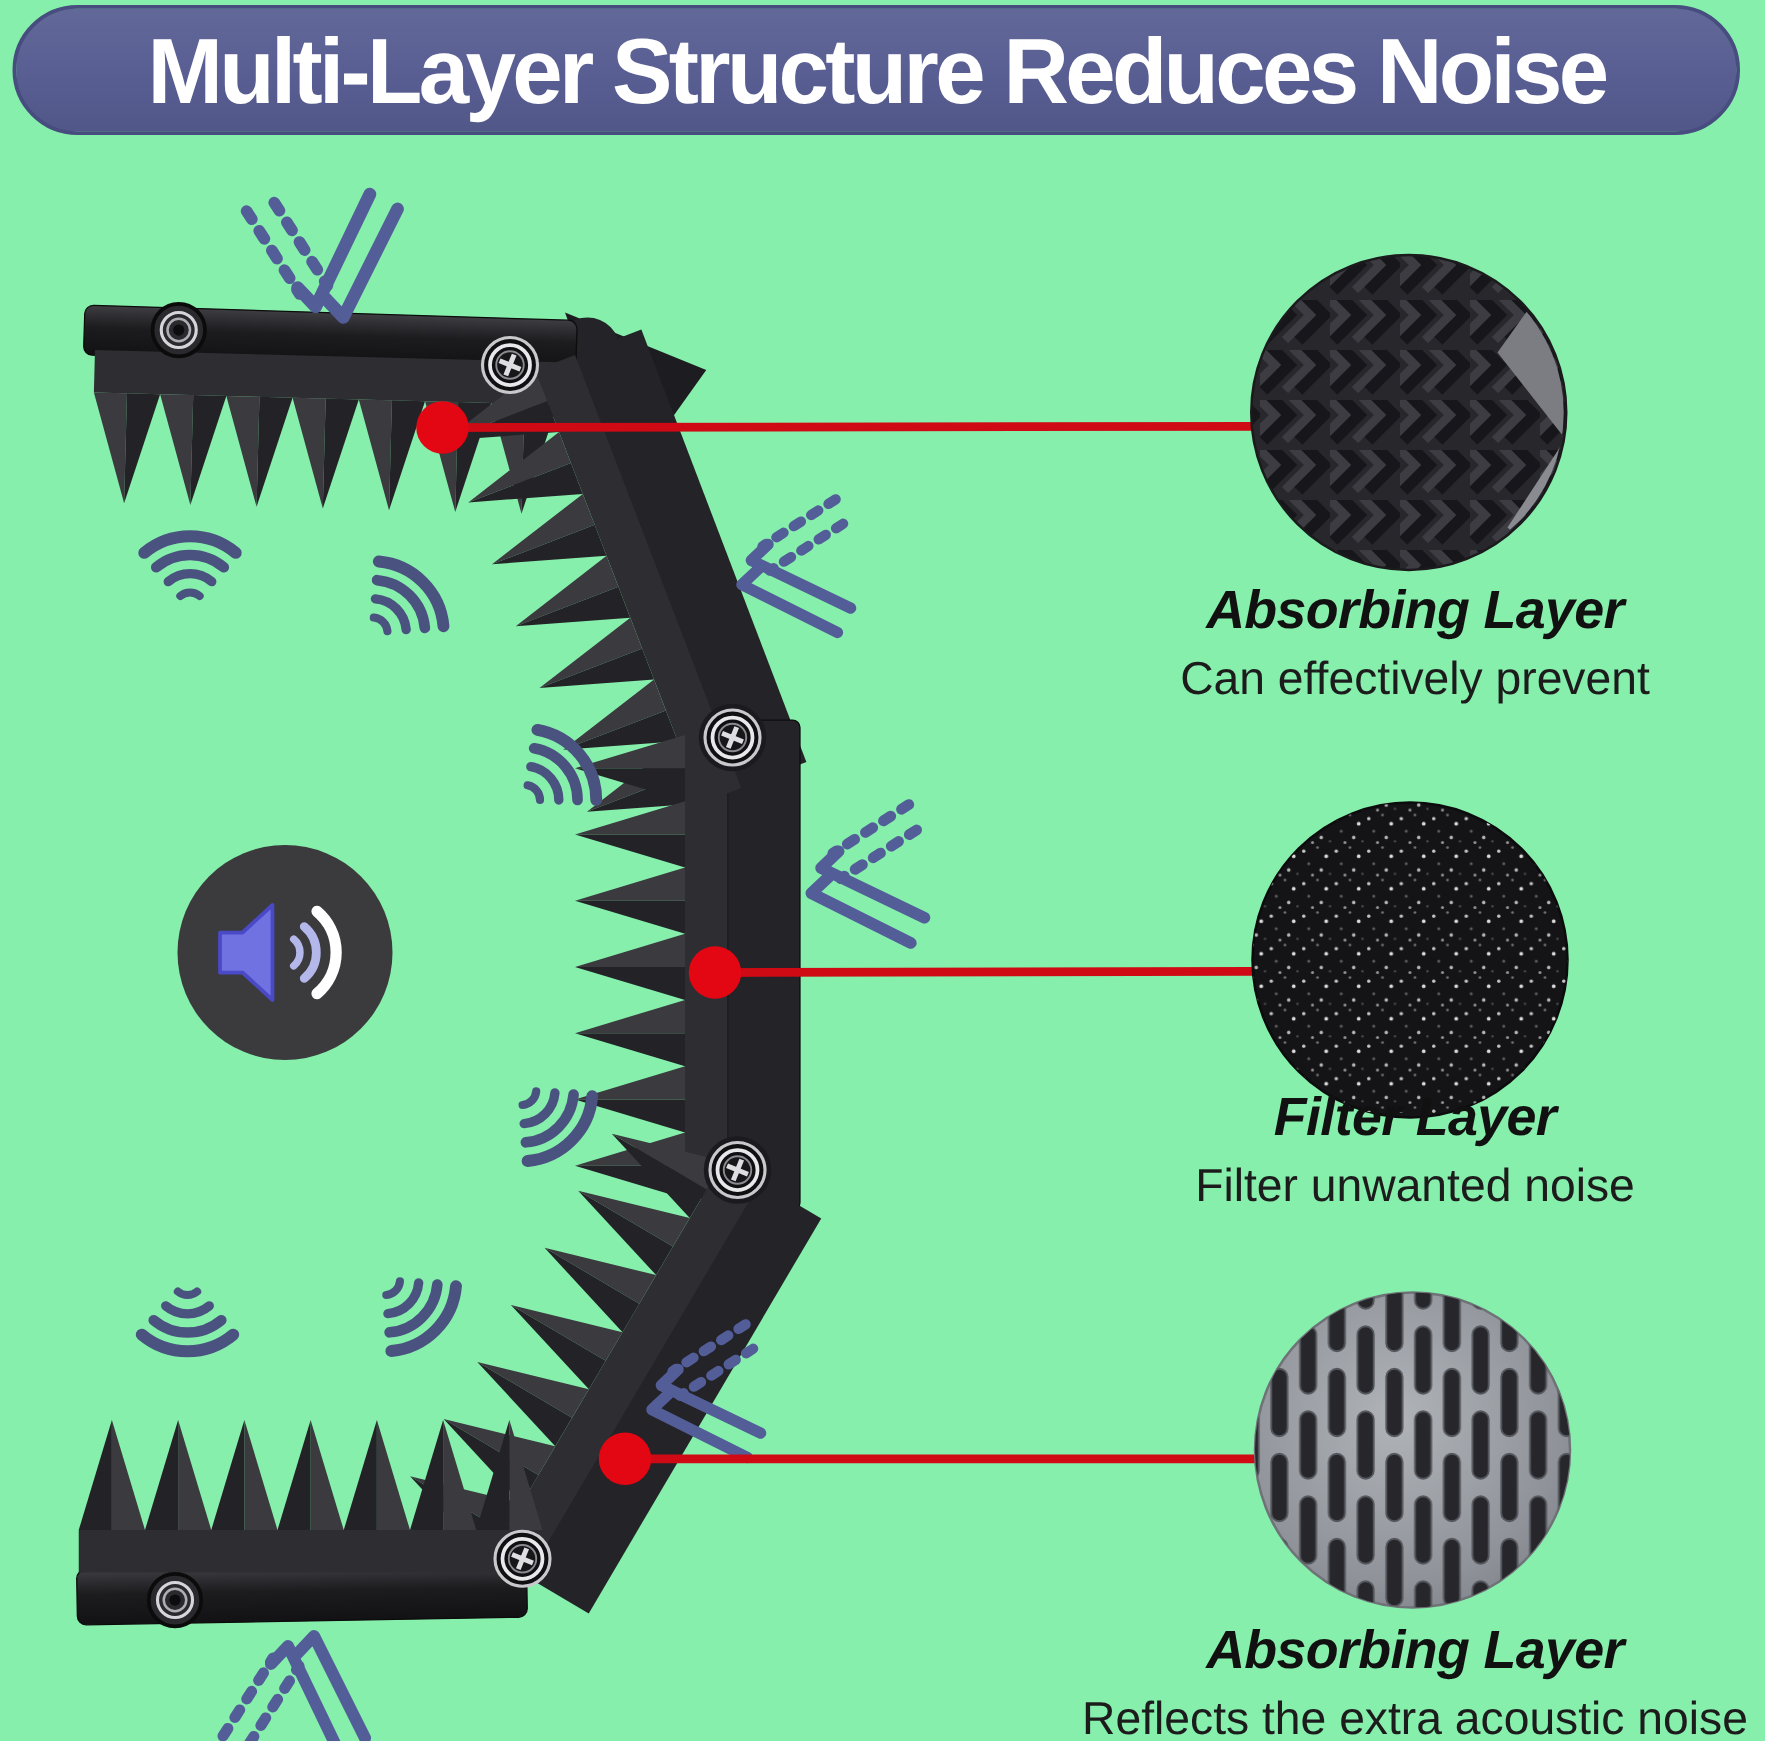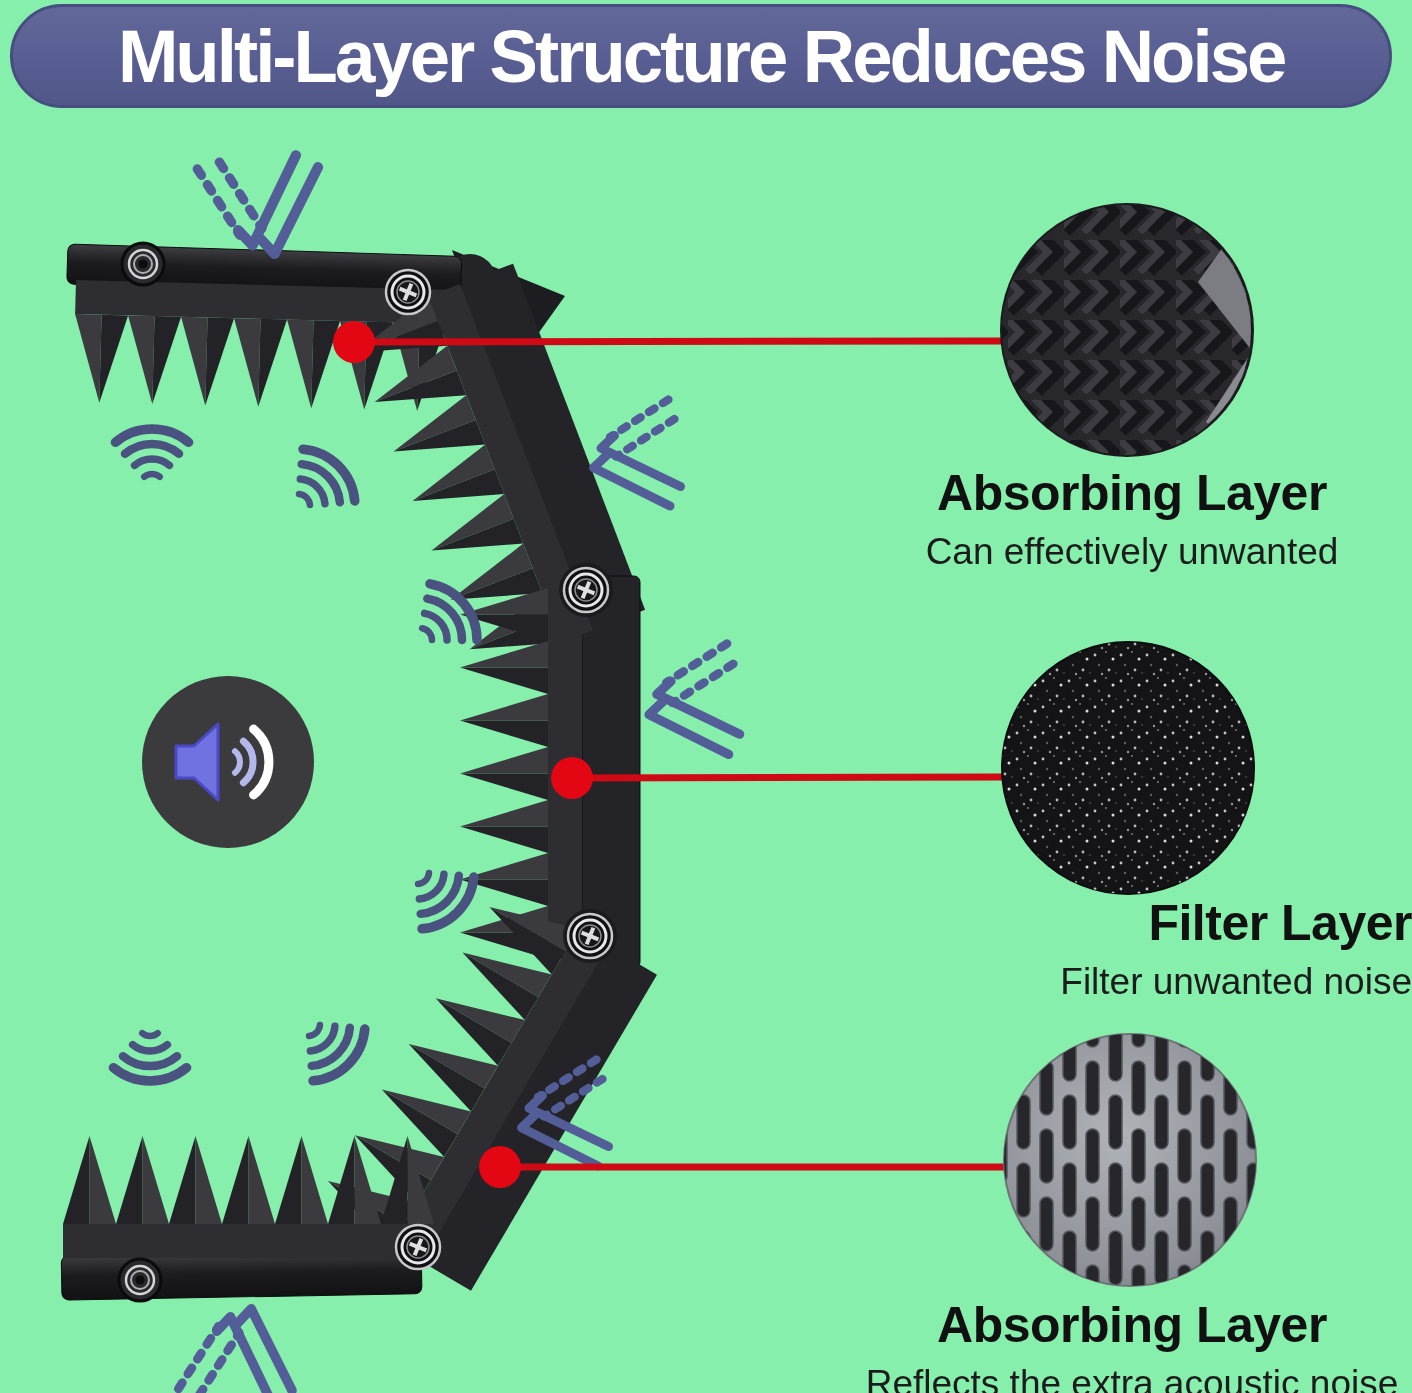"Absorbing Layer" .co-title { font-size: 50px -> 43px; font-style: none -> italic }
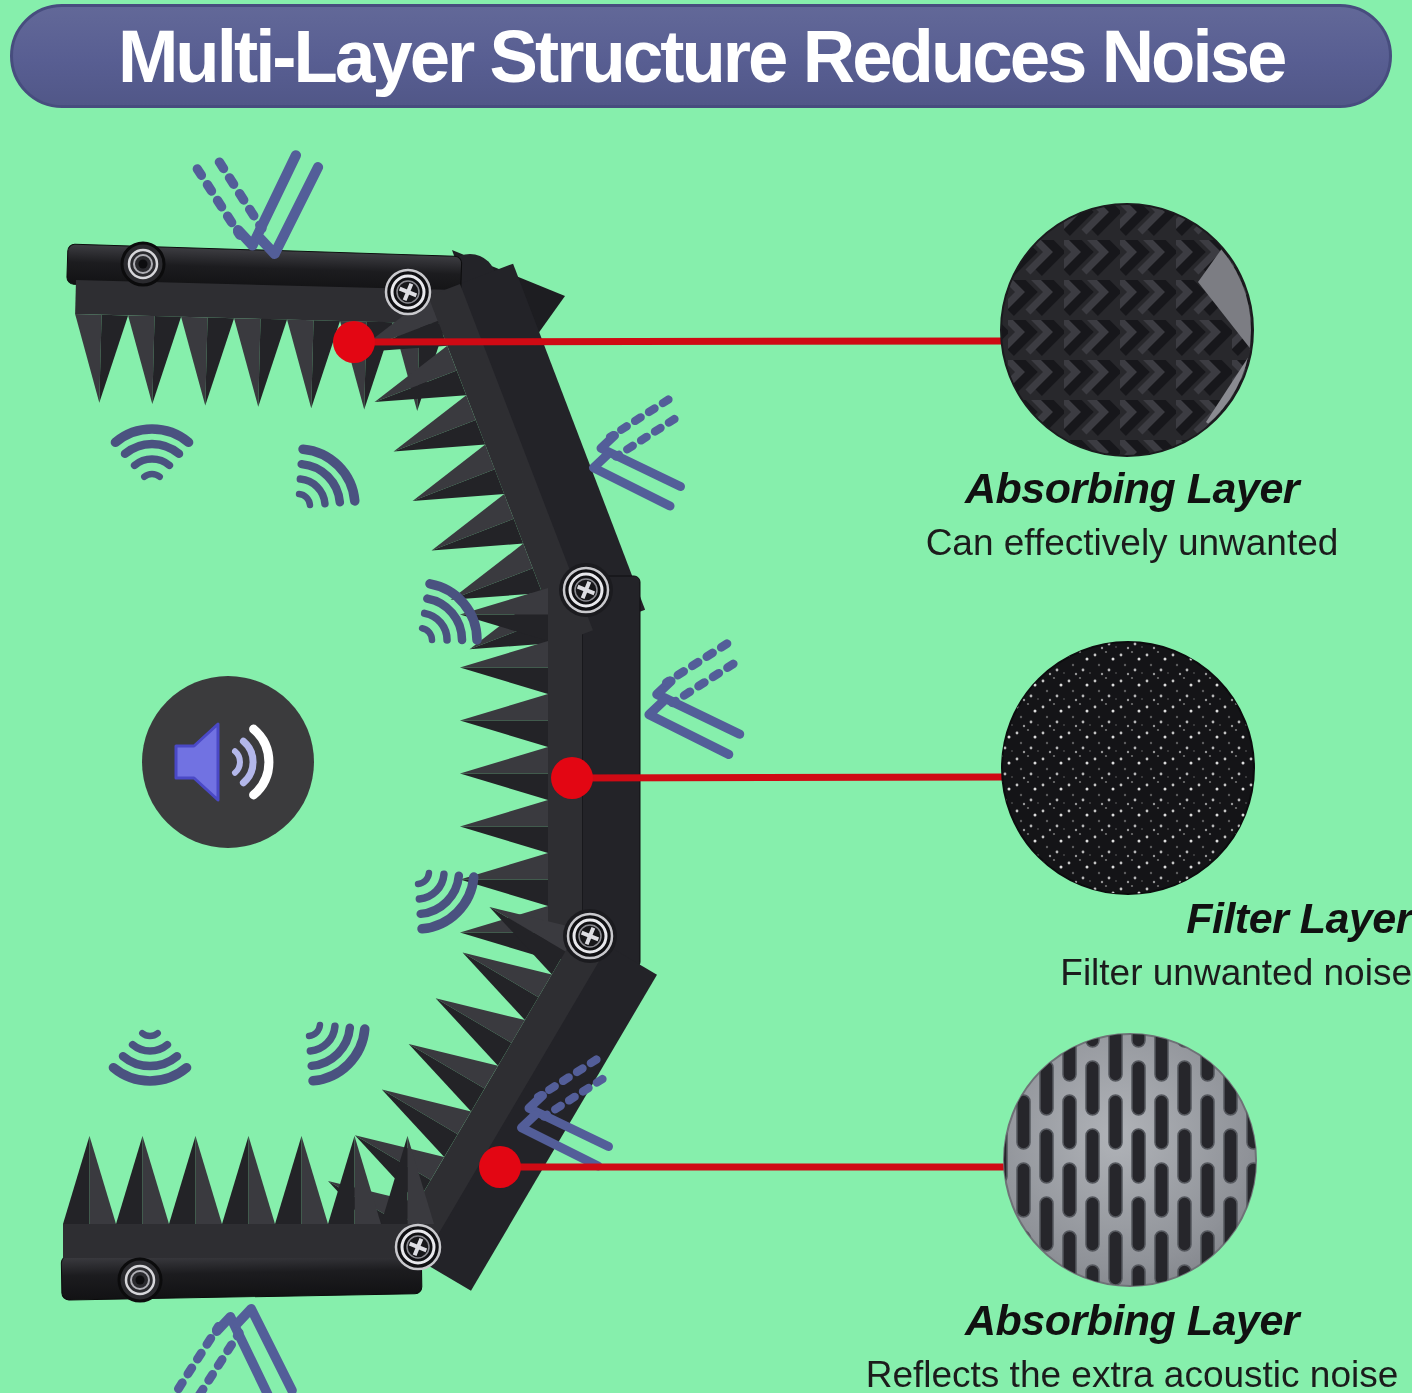"Can effectively unwanted" div { text: unwanted -> prevent }
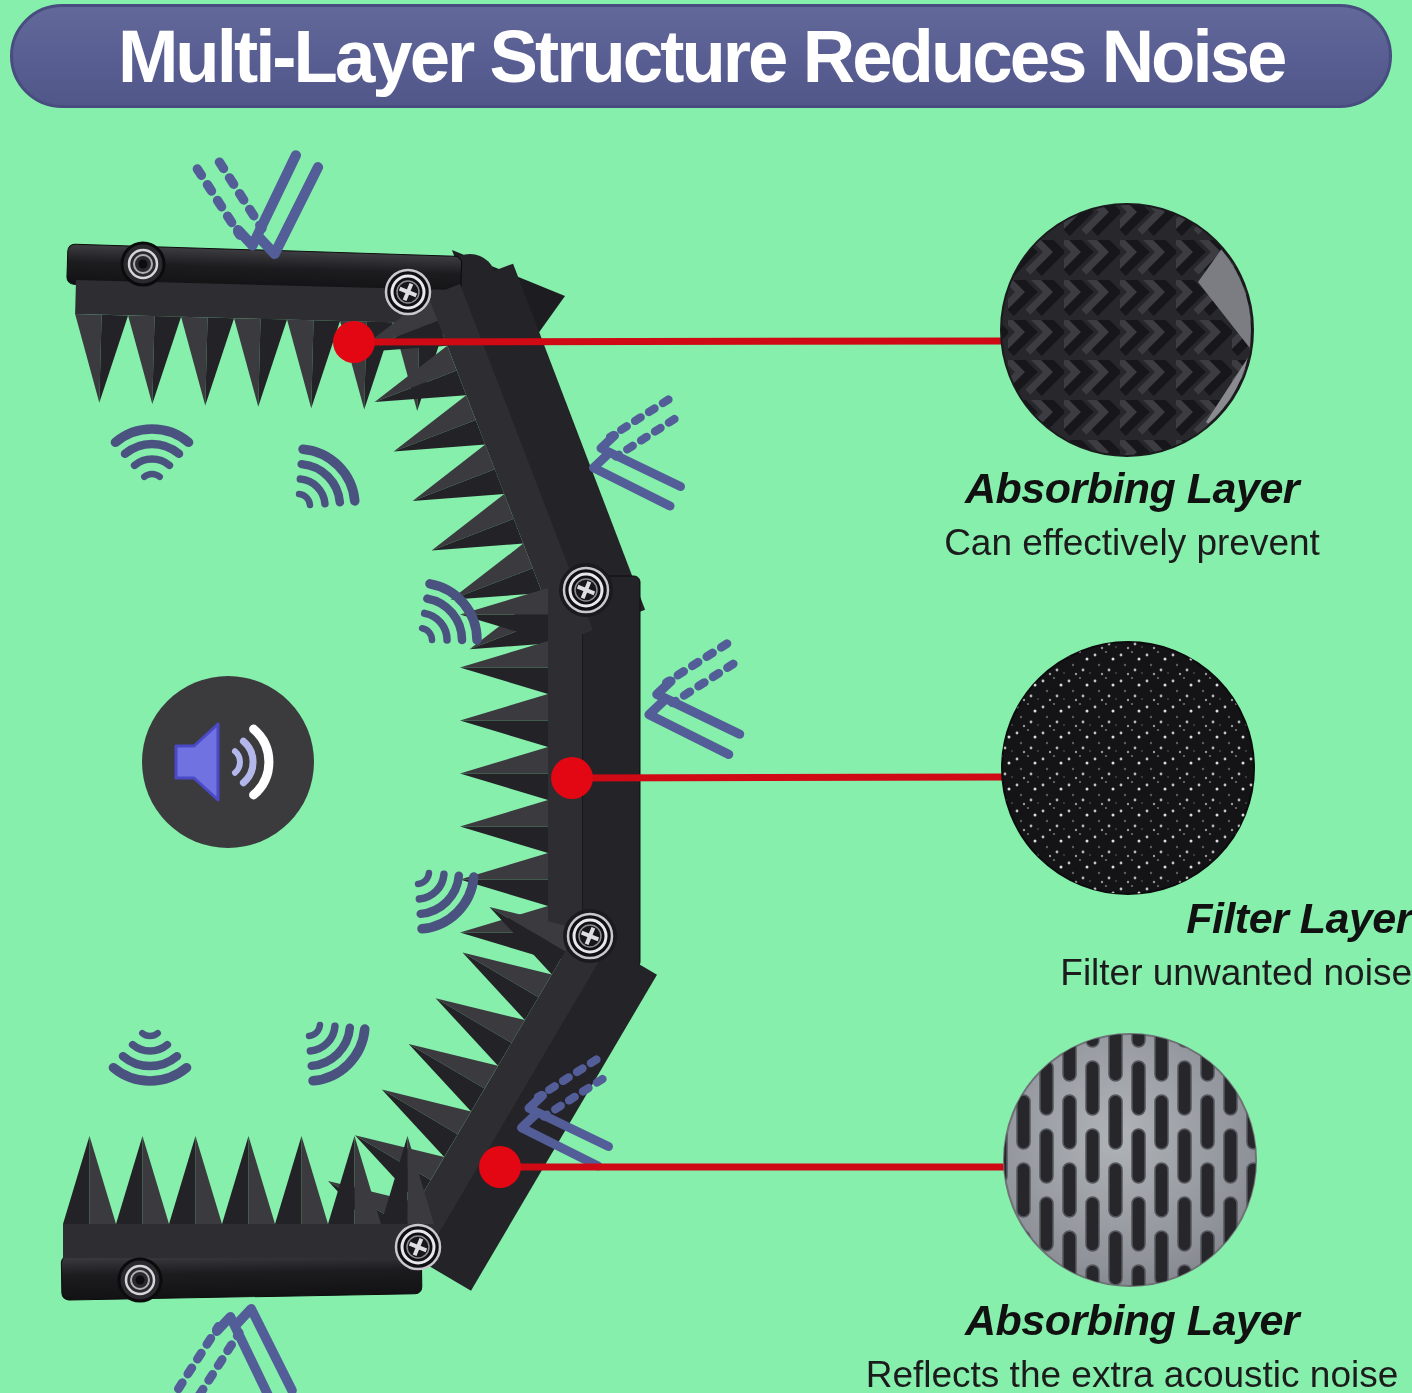"Filter Layer" #co2 { text-align: right -> none; top: 894px -> 870px }
